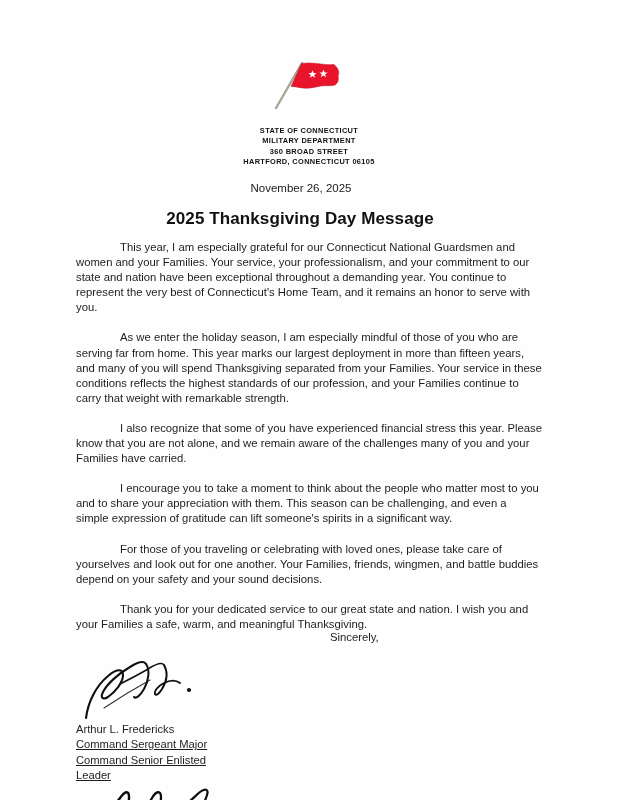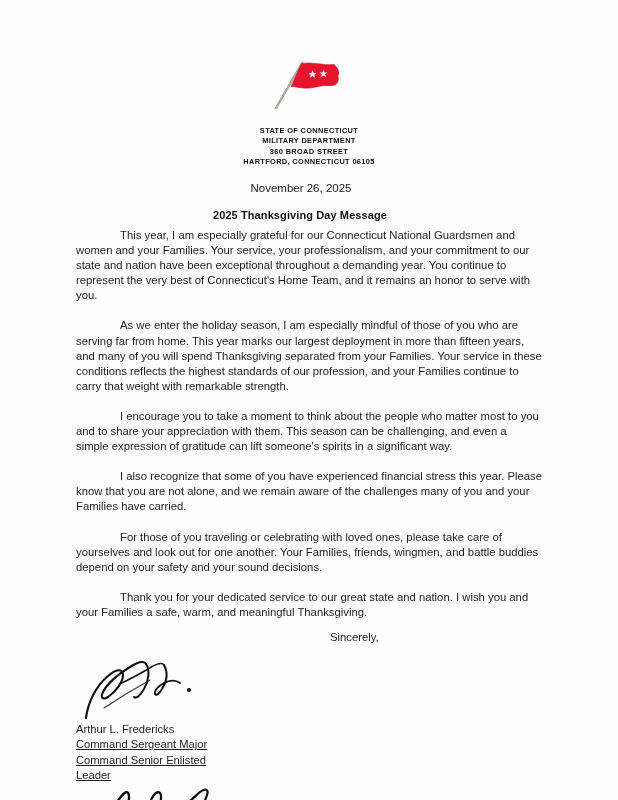"2025 Thanksgiving Day Message" .doc-title { font-size: 11px -> 17px }
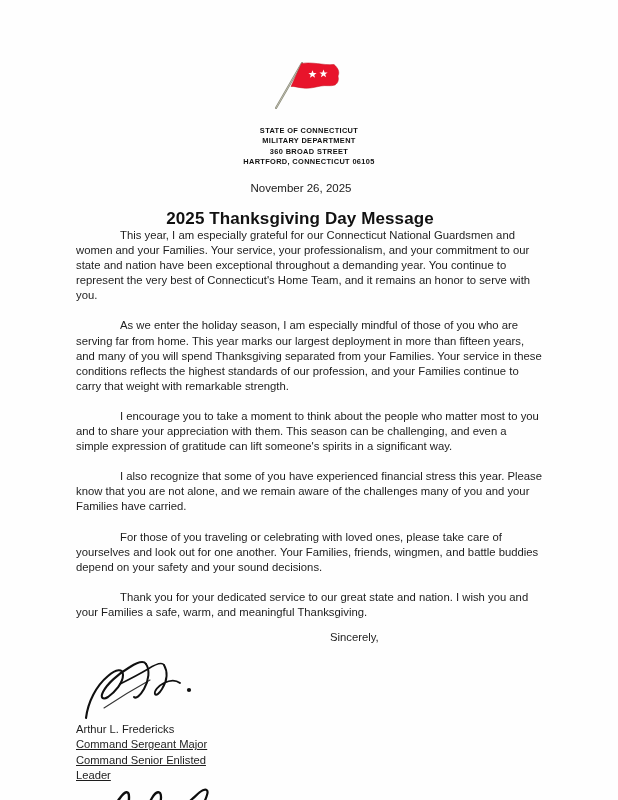"This year, I am especially" .body-copy { top: 228px -> 240px }
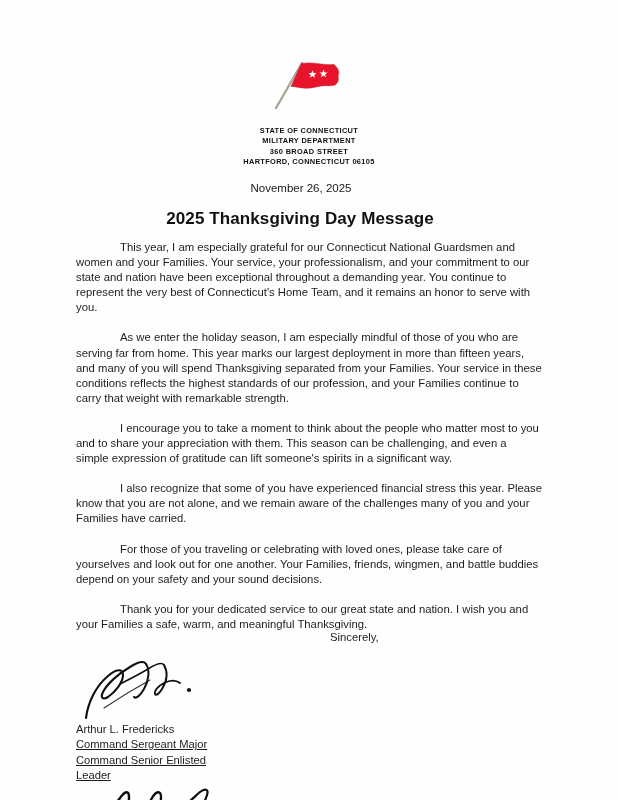"I encourage you to take" p { order: before "I also recognize that some" -> after "I also recognize that some" }
